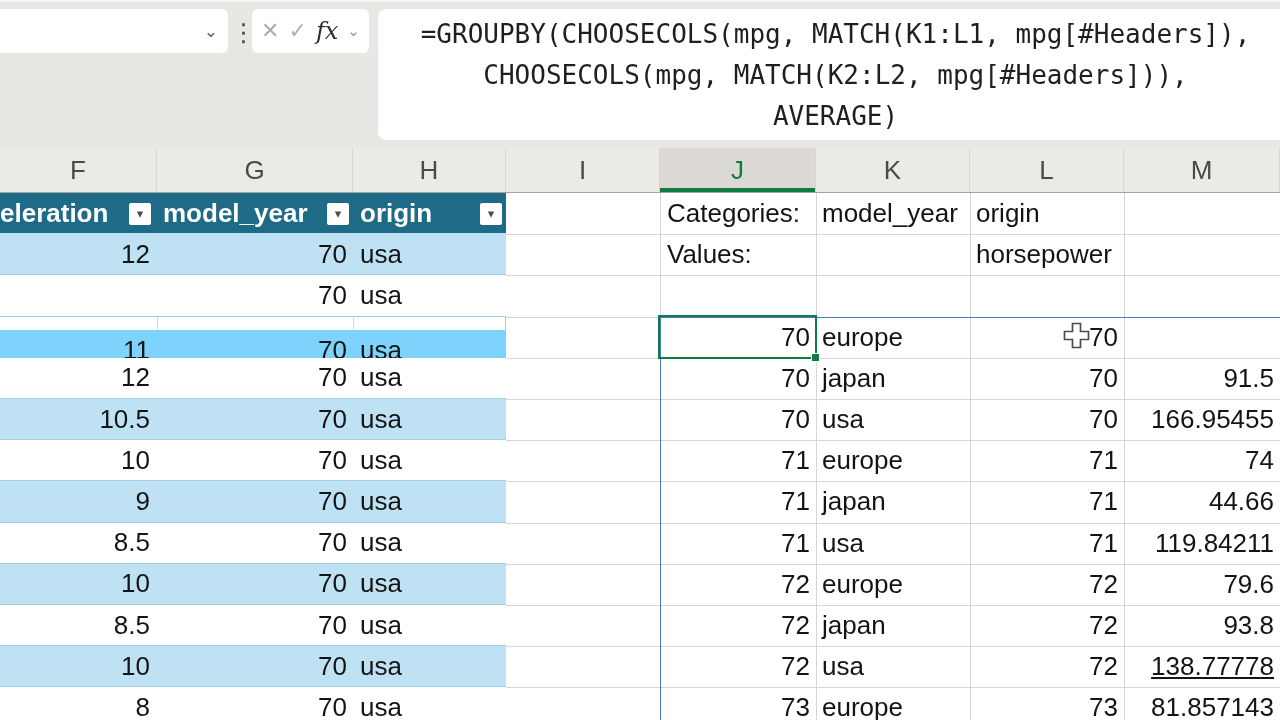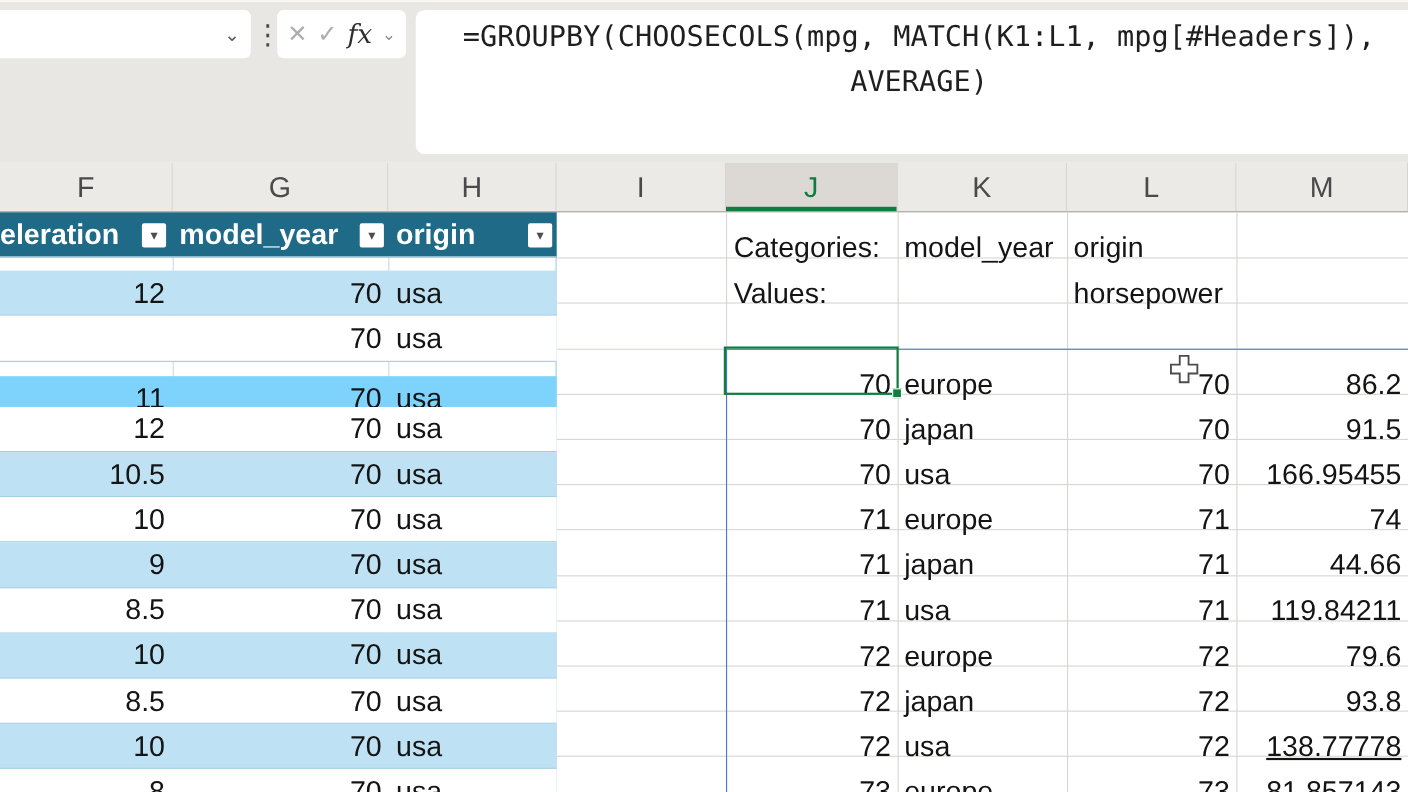"CHOOSECOLS(mpg, MATCH(K2:L2," div.fline { html: none -> <div>CHOOSECOLS(mpg, MATCH(K2:L2, mpg[#Headers])),</div> }
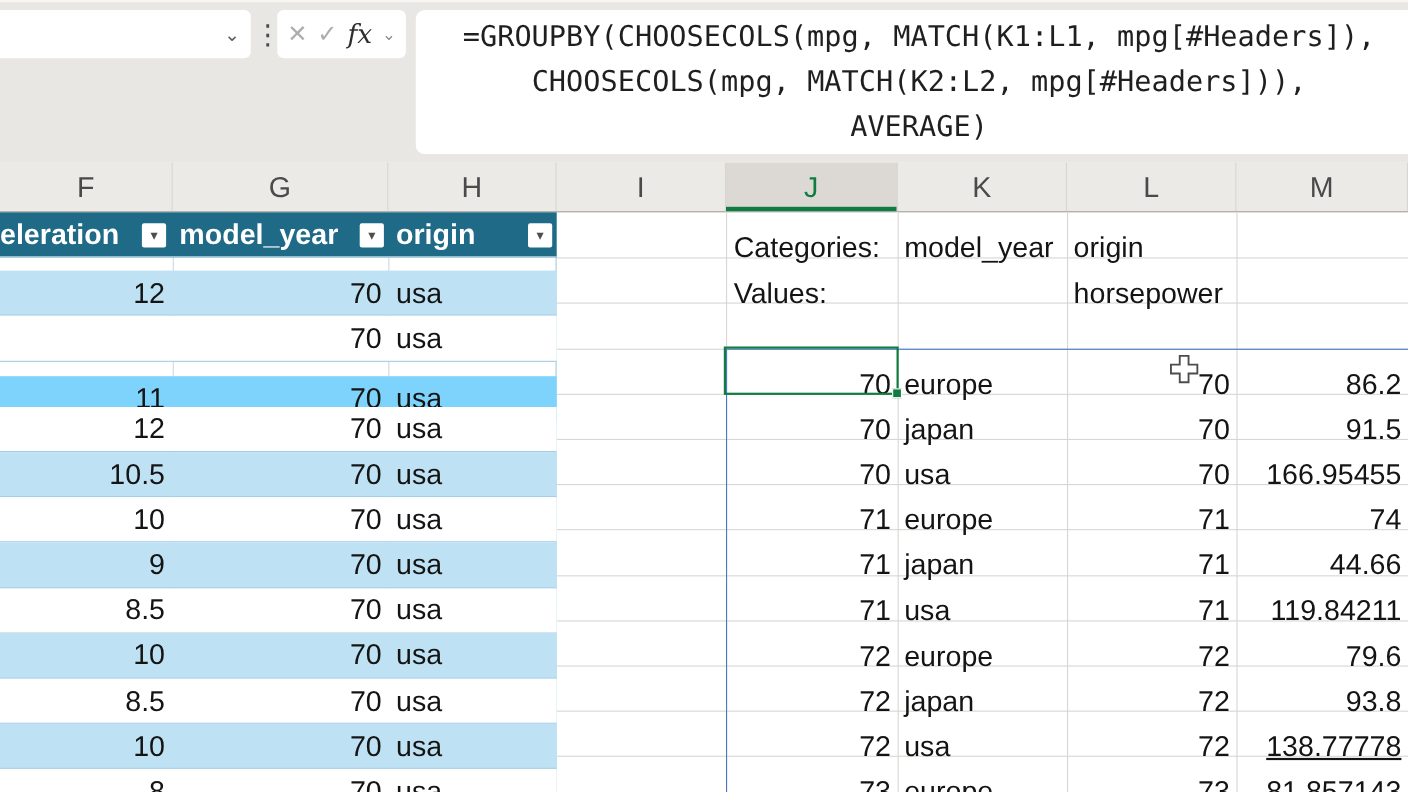"Categories:" .row { margin-top: 12px -> none }
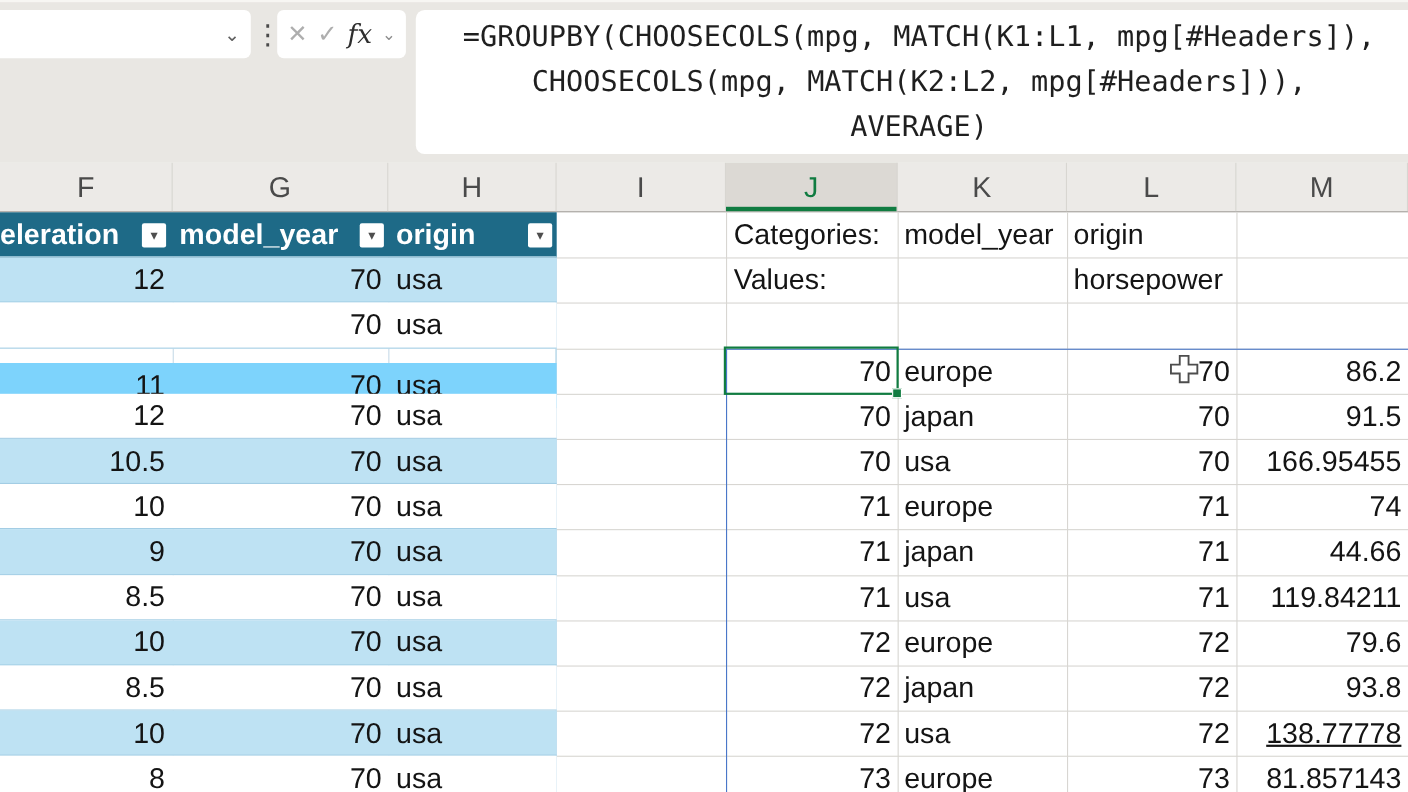"86.2" div.cell { html: <div>86.2</div> -> none }
